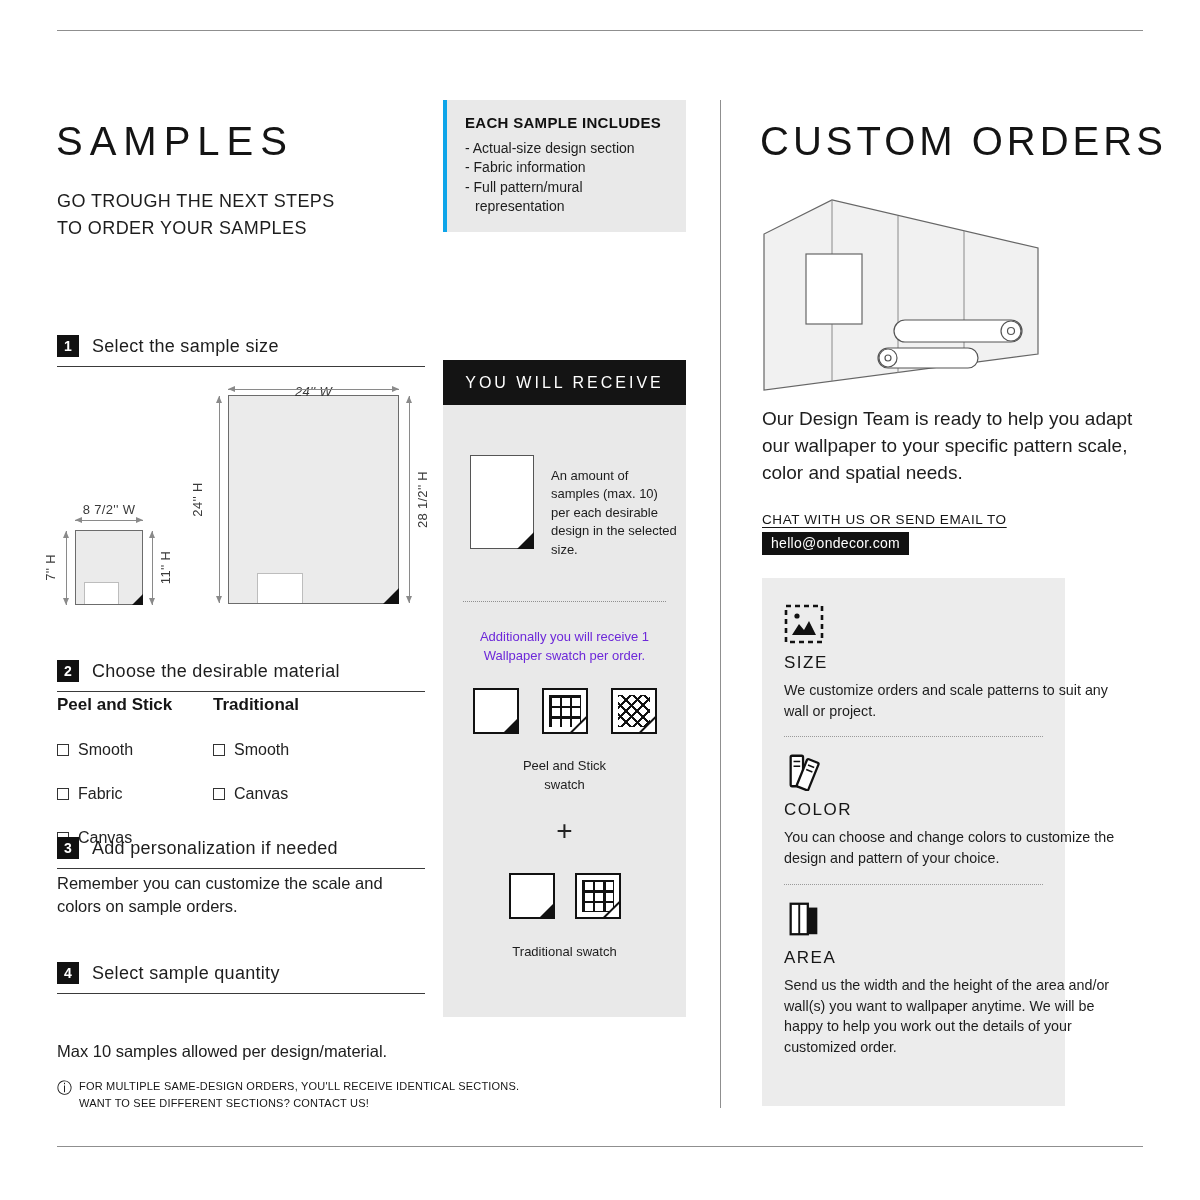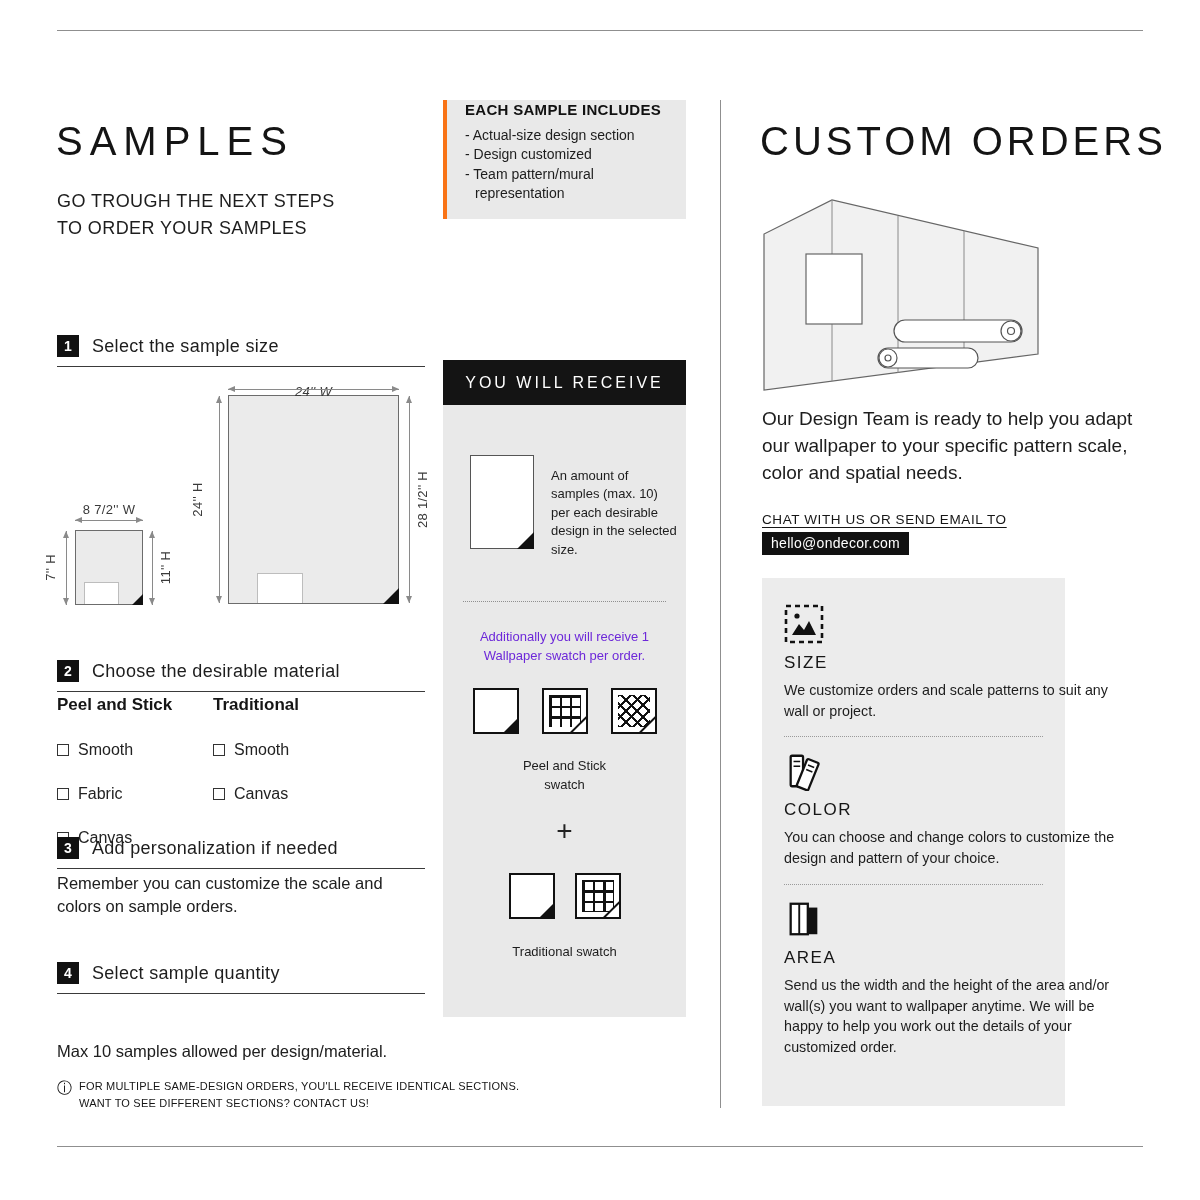"EACH SAMPLE INCLUDES" .includes-box { border-left: 4px solid #f97316 -> 4px solid #0ea5e9; padding: 1px 12px 16px 18px -> 14px 12px 16px 18px }
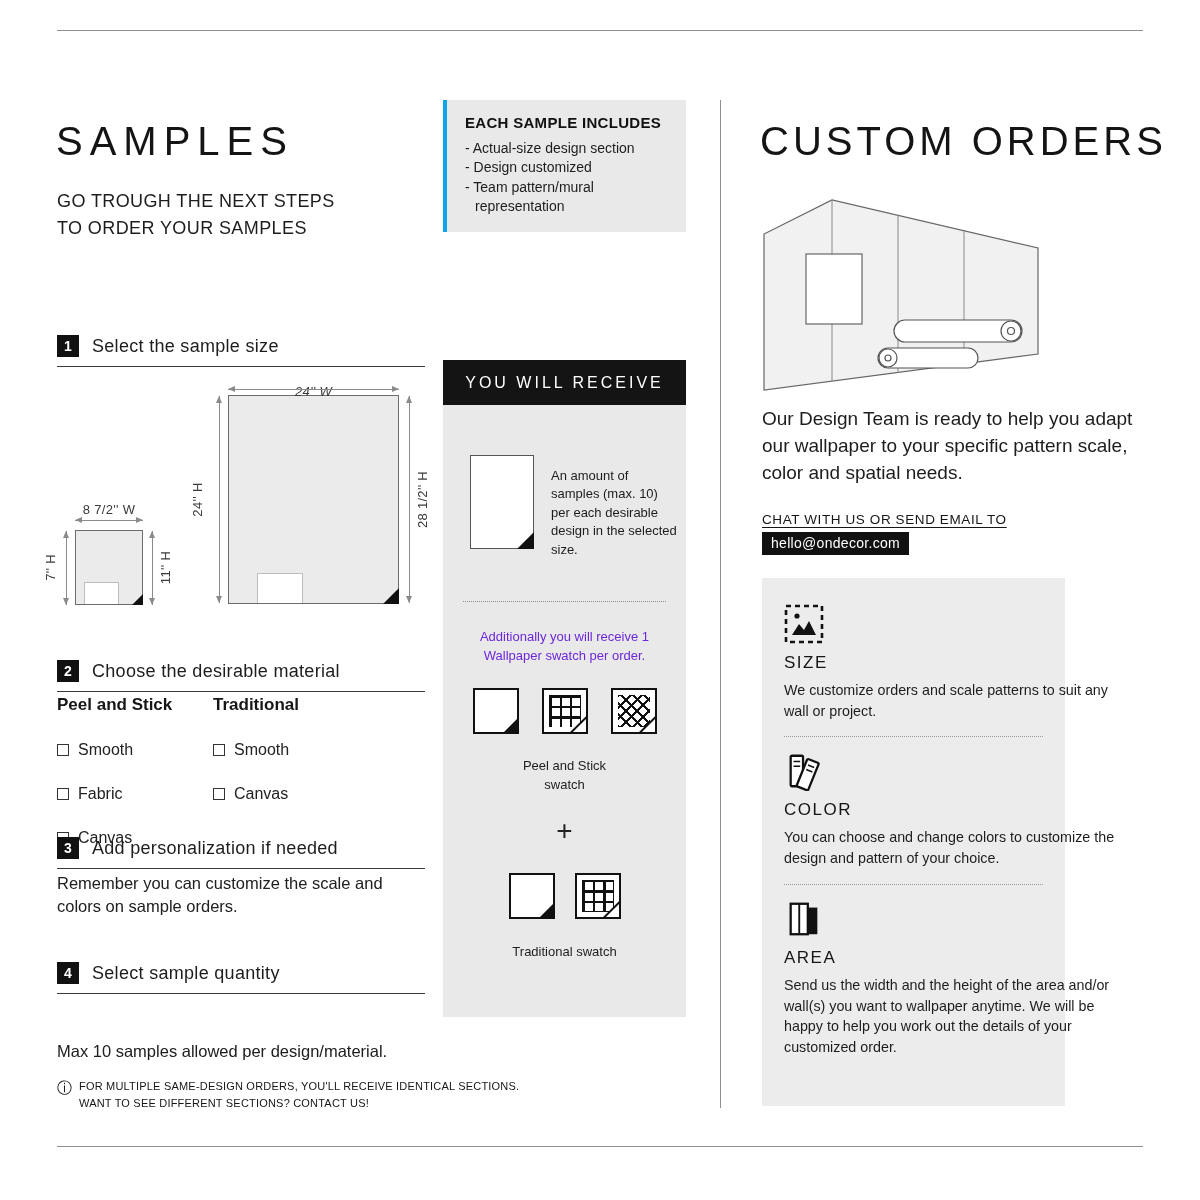"Design customized" li { text: Design customized -> Fabric information }
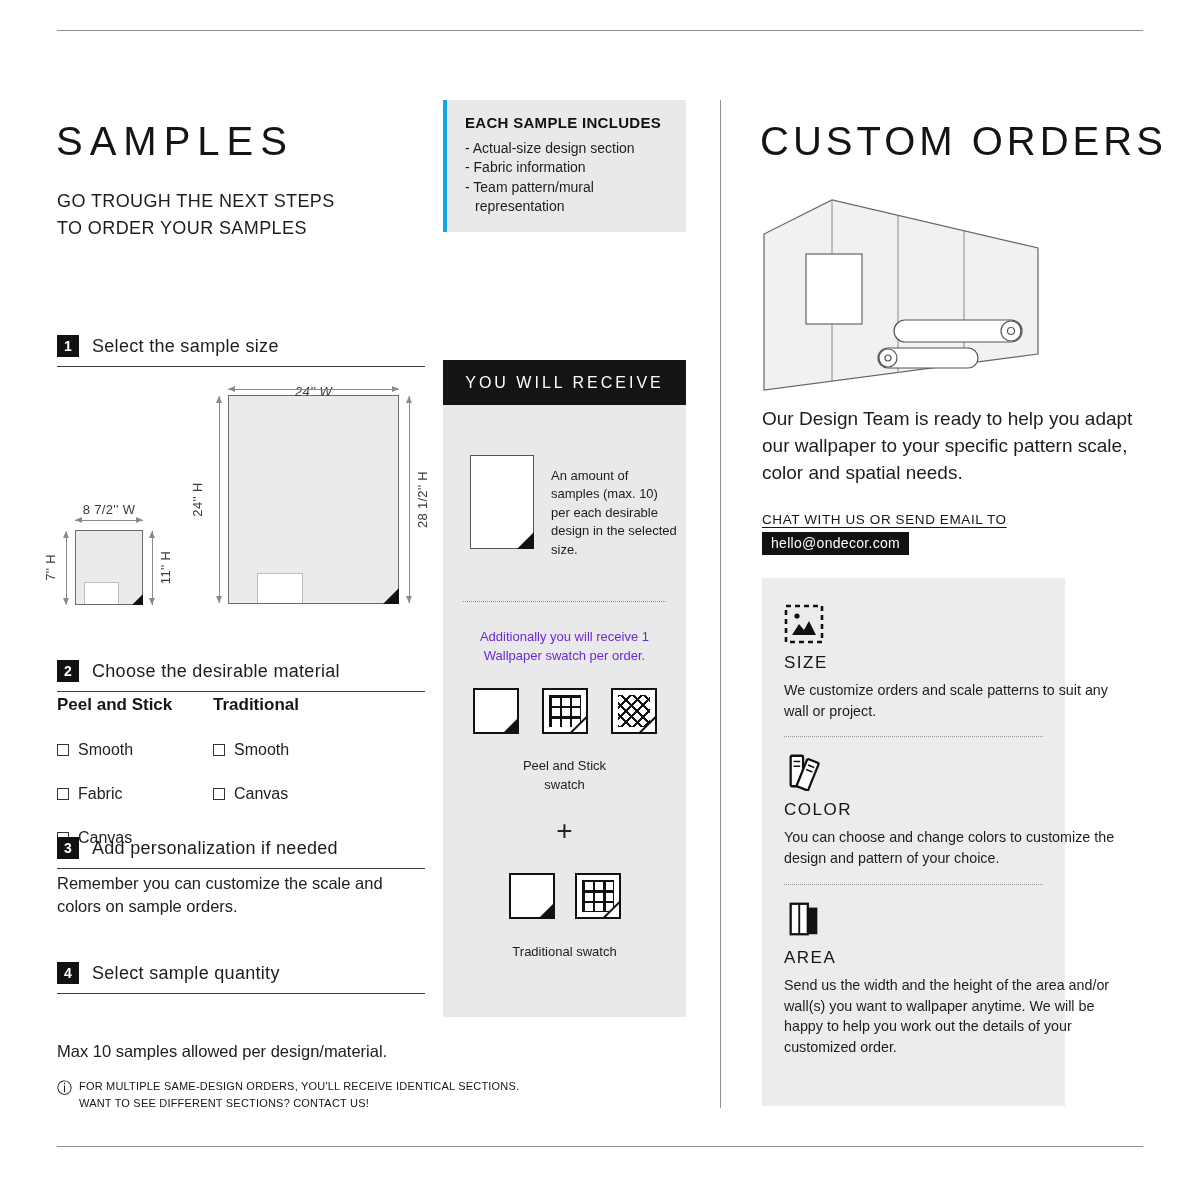"Team pattern/mural representation" li { text: Team -> Full }
